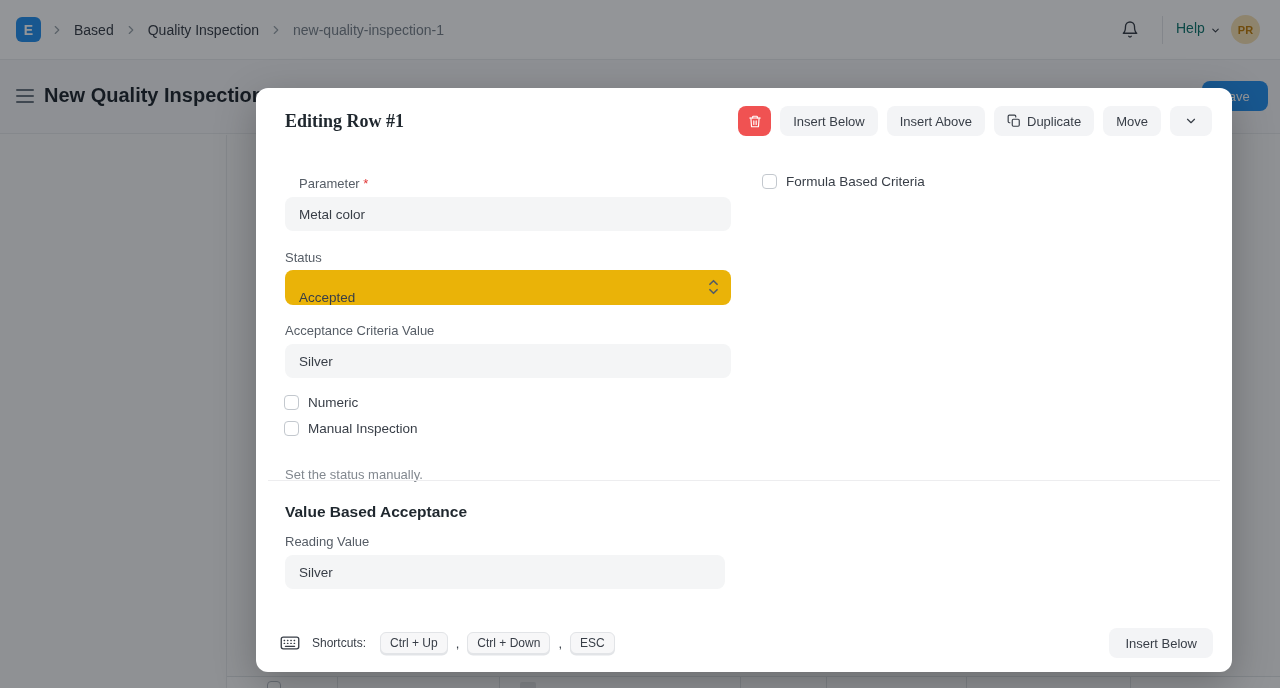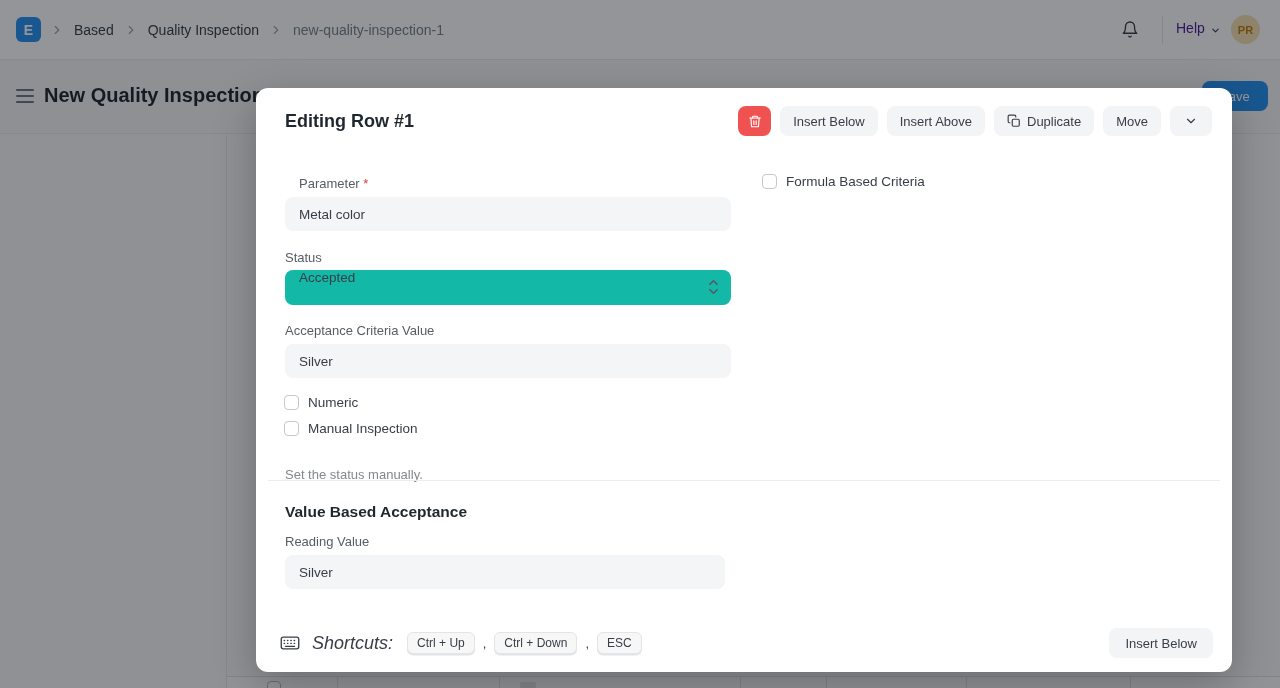"Help" .help { color: #4c1d95 -> #0f766e }
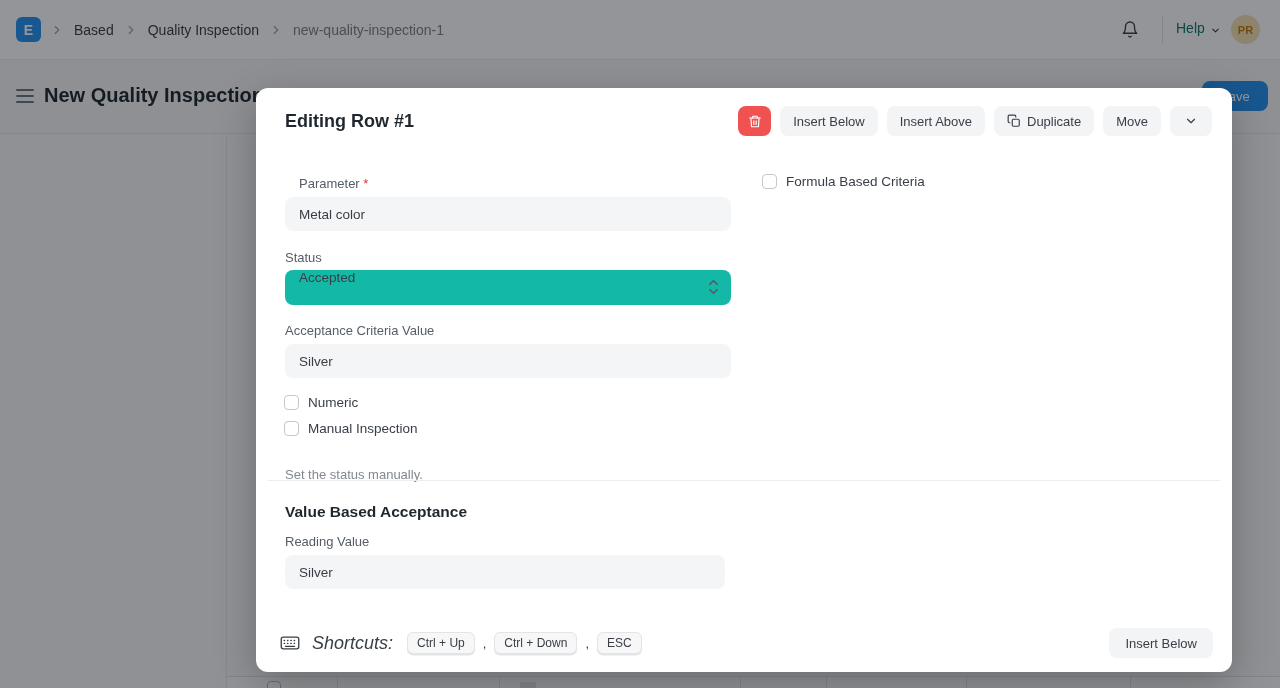"Editing Row #1" .m-title { font-family: none -> Liberation Serif, serif }
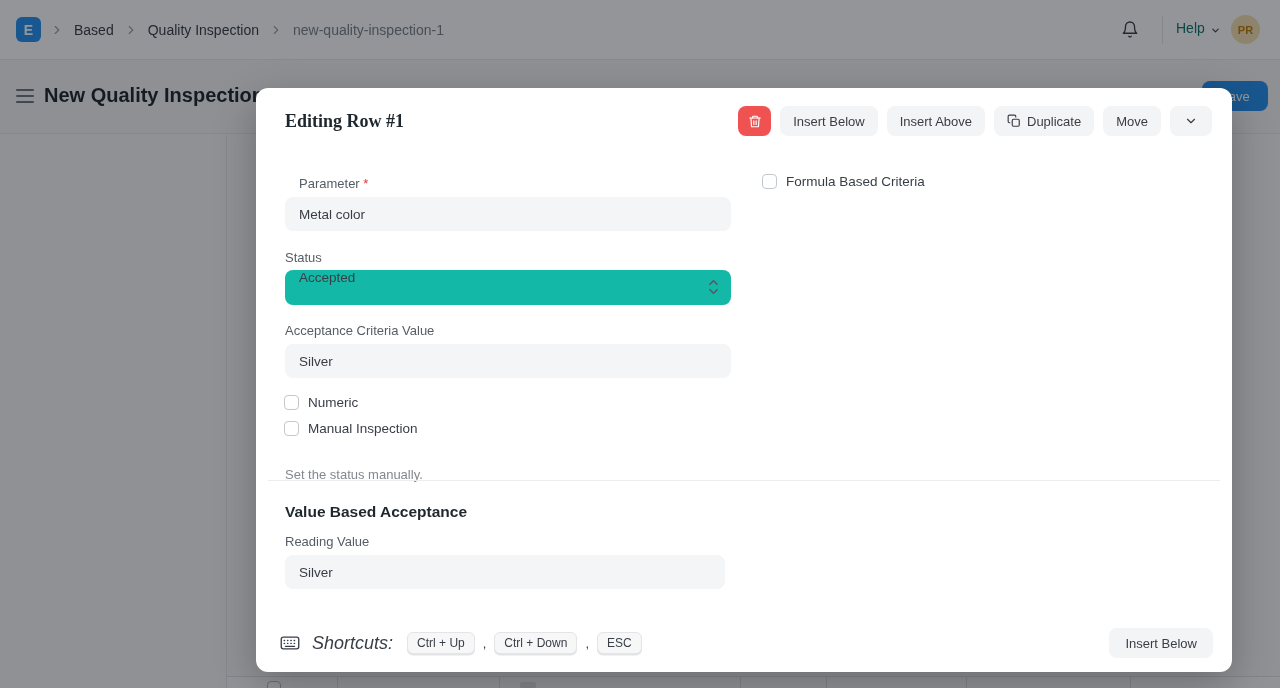"Accepted" .f-select { align-items: flex-start -> flex-end; background: #14b8a6 -> #eab308 }
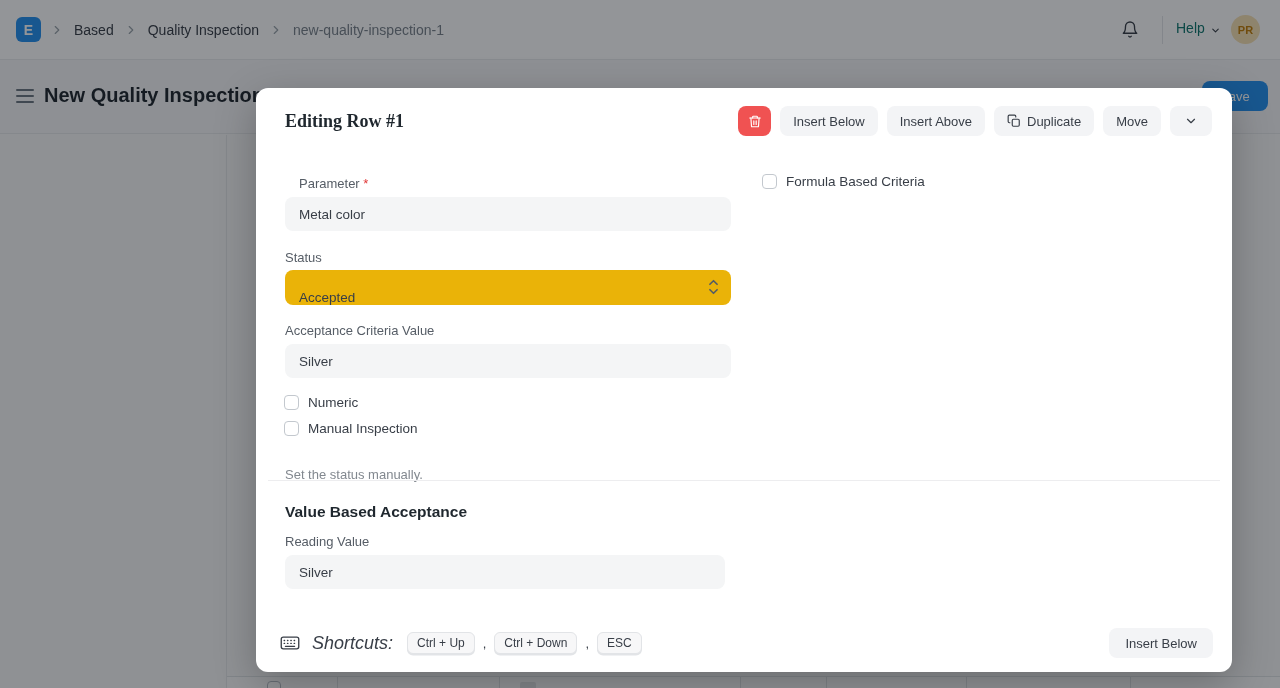"Shortcuts:" .shortcuts-label { font-size: 18px -> 12px; font-style: italic -> none }
